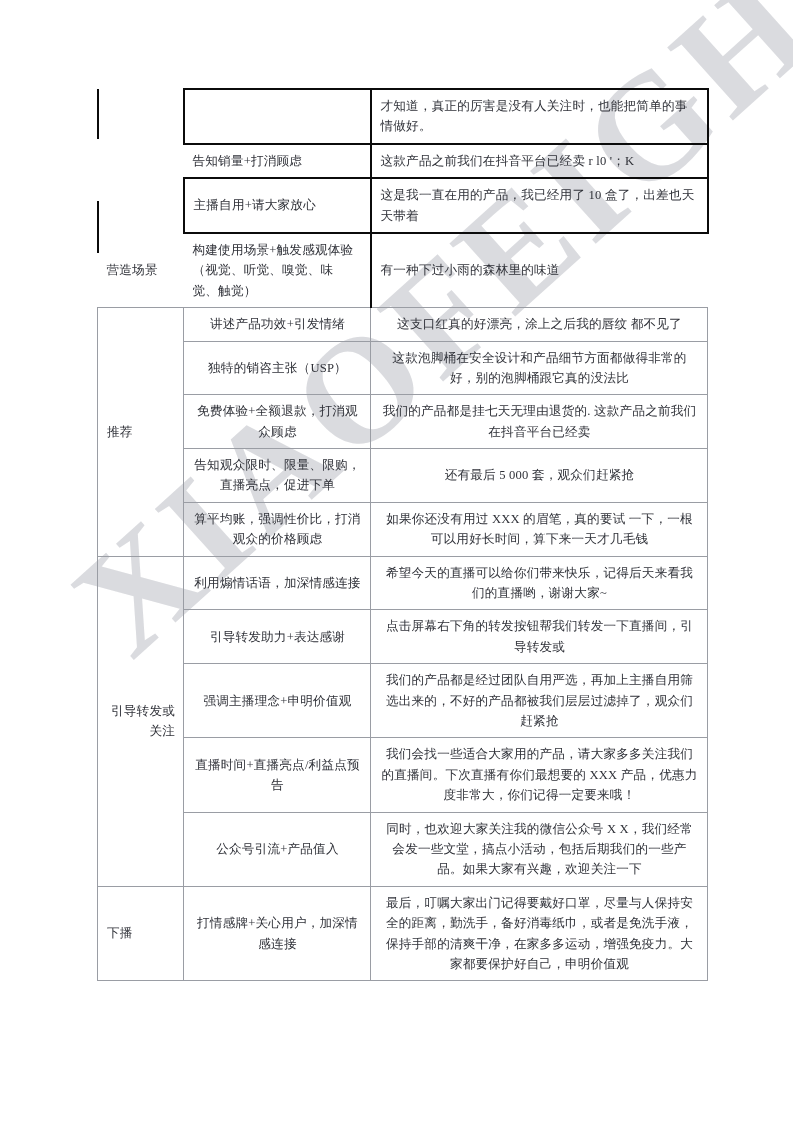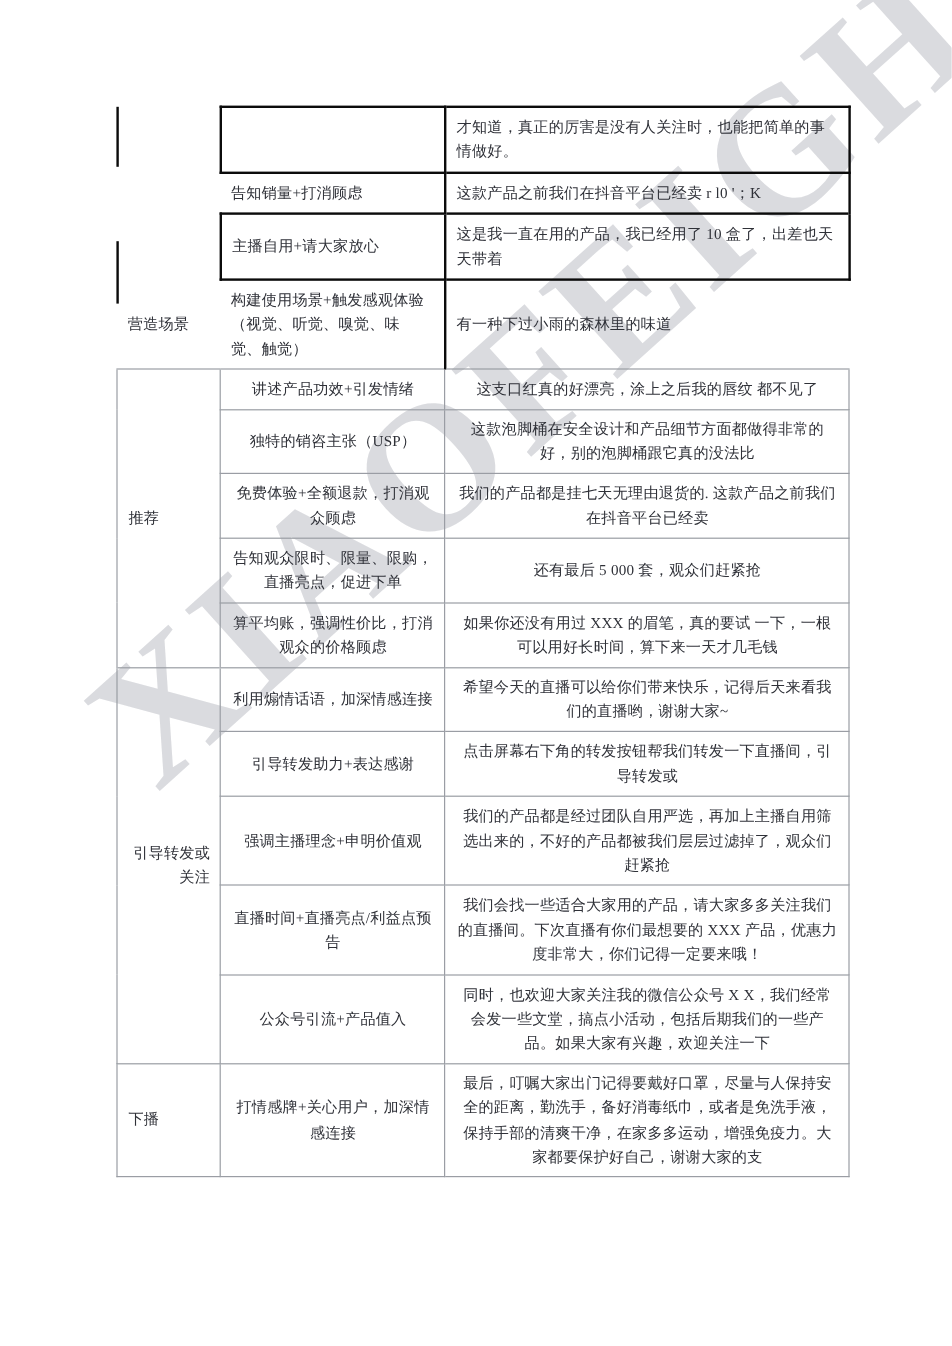"最后，叮嘱大家出门记得要戴好口罩，尽量与人保持安全的距离，勤洗手，备好消毒纸巾，" td.br-g { text: 谢谢大家的支 -> 申明价值观 }
